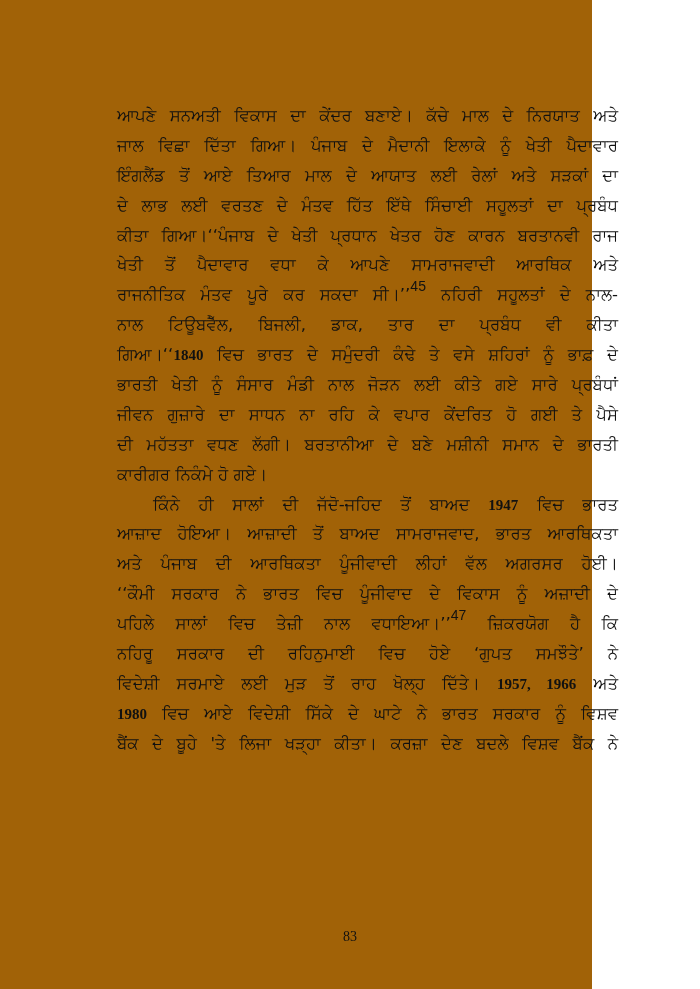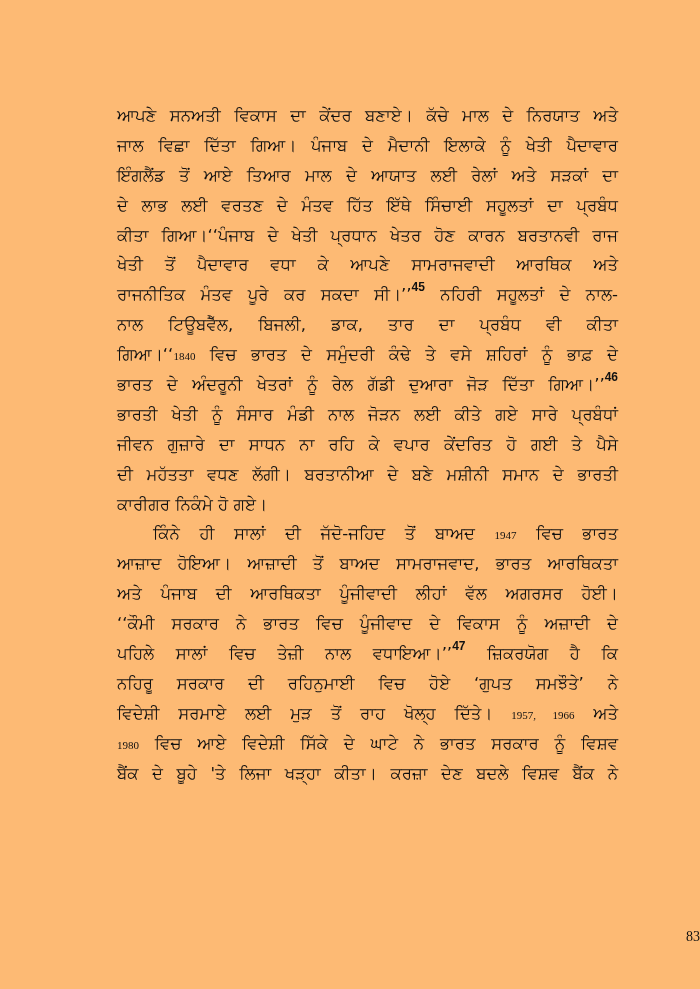"ਆਪਣੇ ਸਨਅਤੀ ਵਿਕਾਸ ਦਾ ਕੇਂਦਰ" .page { background: #fdba74 -> #a16207; width: 700px -> 592px }
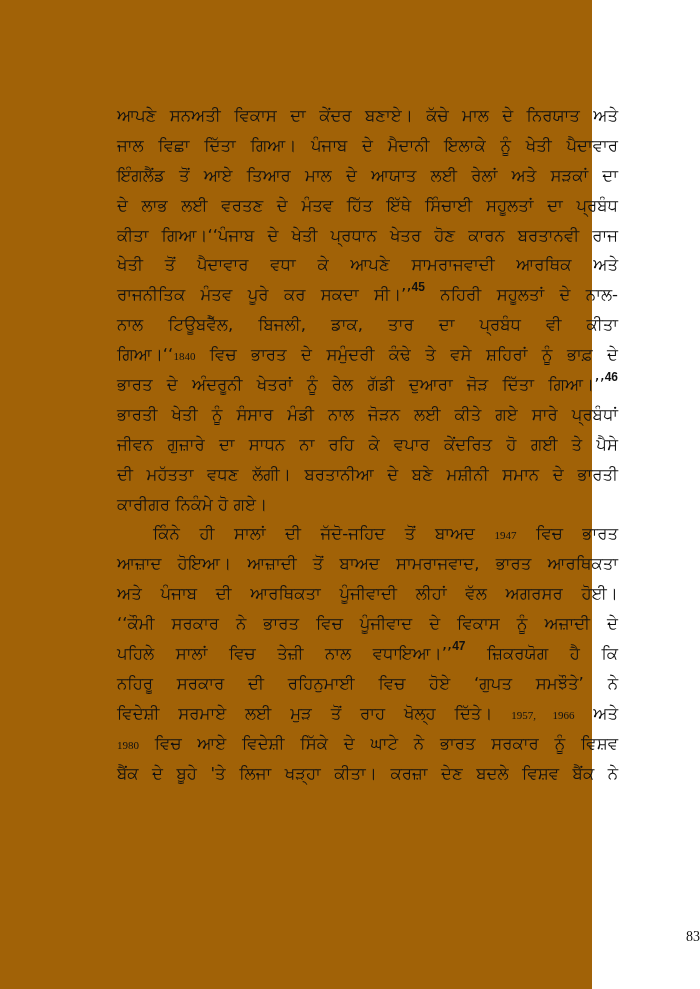"45" sup.fn { font-size: 12px -> 14px; font-weight: bold -> normal }
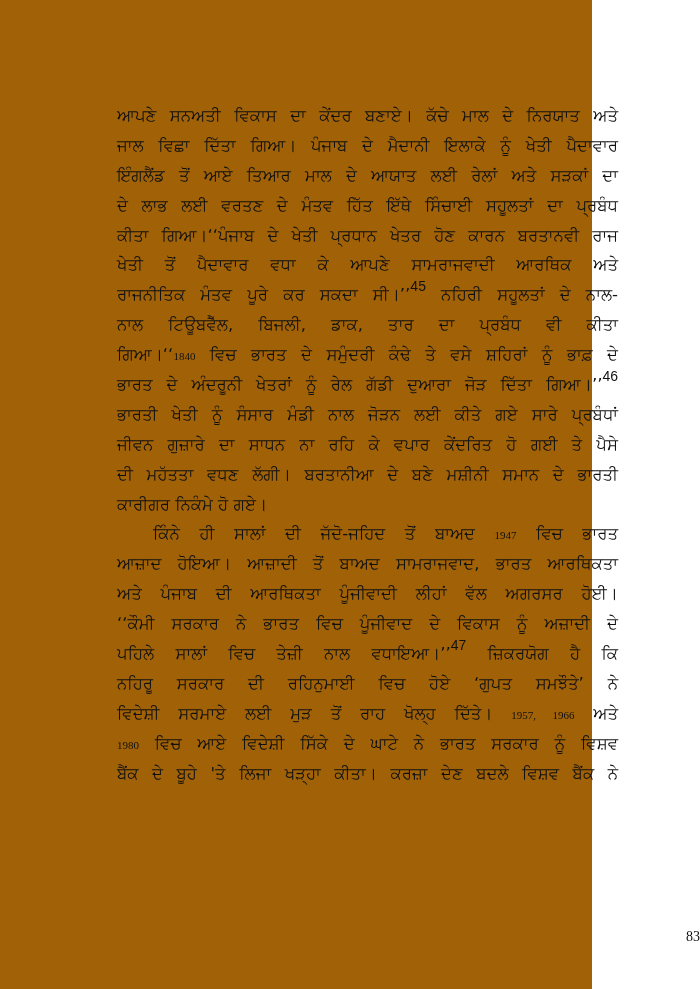"1840" .num { font-size: 11px -> 15px; font-weight: none -> bold }
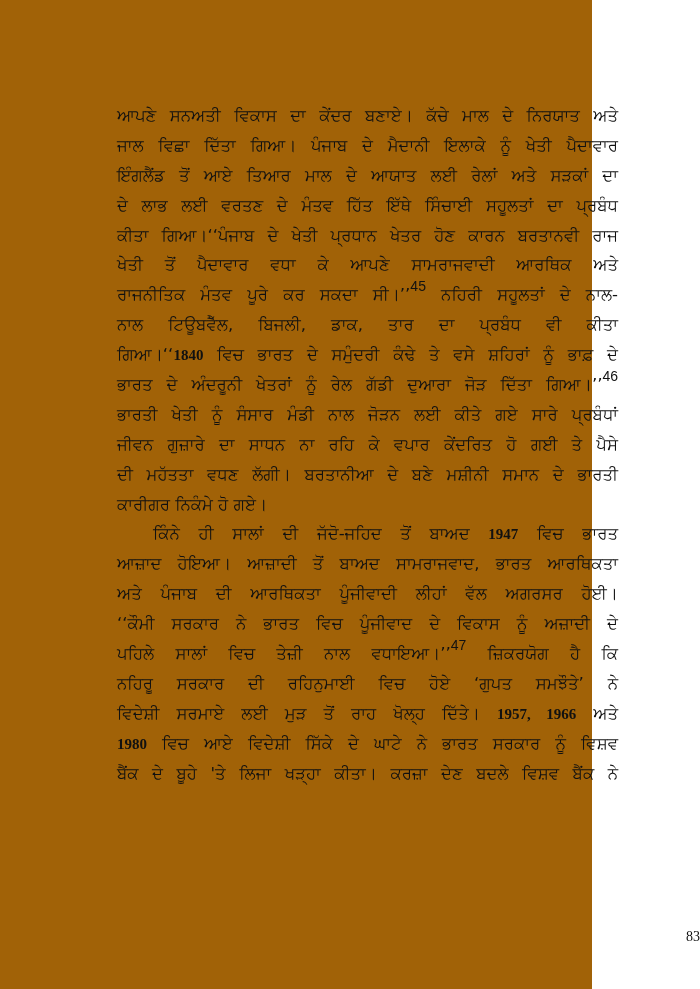"ਭਾਰਤ ਦੇ ਅੰਦਰੂਨੀ ਖੇਤਰਾਂ ਨੂੰ" span.line { html: <span><span>ਭਾਰਤ ਦੇ ਅੰਦਰੂਨੀ ਖੇਤਰਾਂ ਨੂੰ ਰੇਲ ਗੱਡੀ ਦੁਆਰਾ ਜੋੜ ਦਿੱਤਾ ਗਿਆ।’’</span><sup>46</sup></span> -> none }
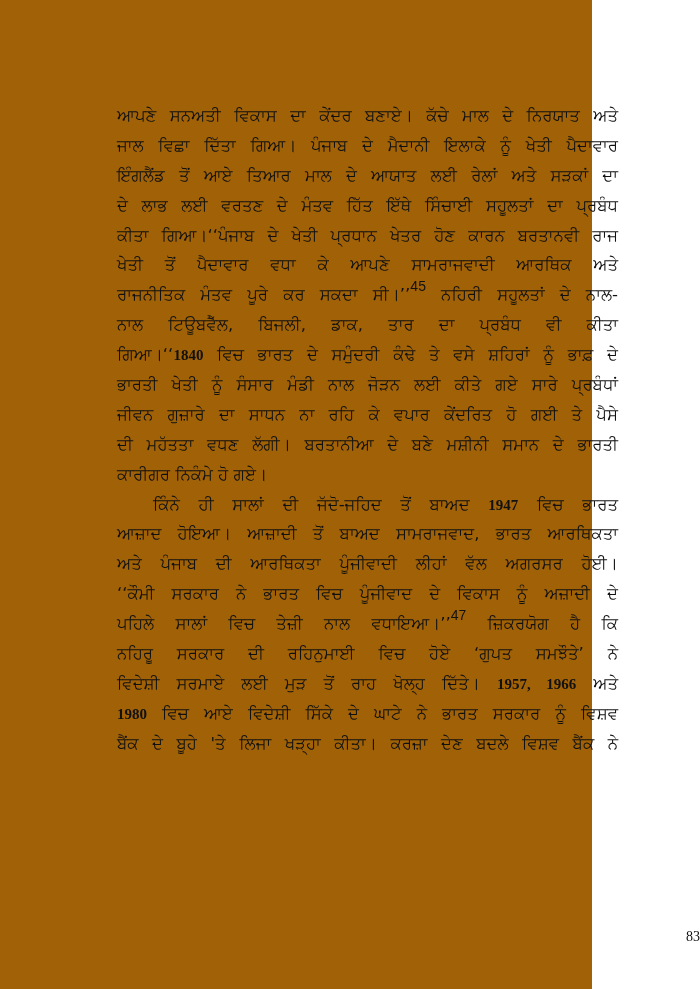"83" .page-number { text-align: right -> center }
